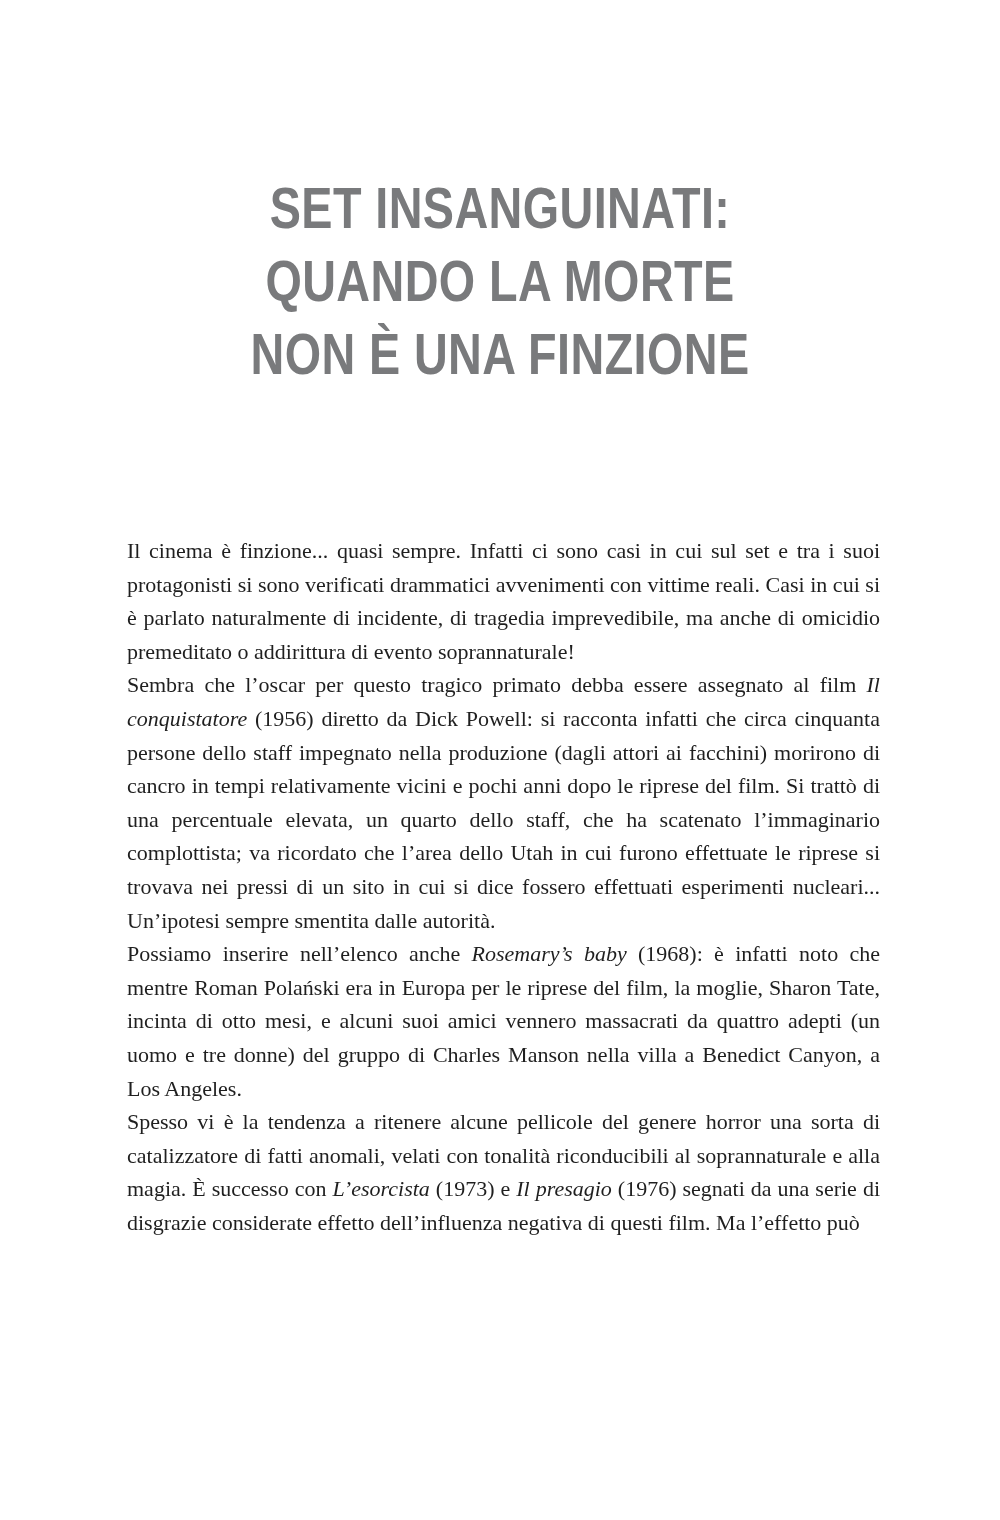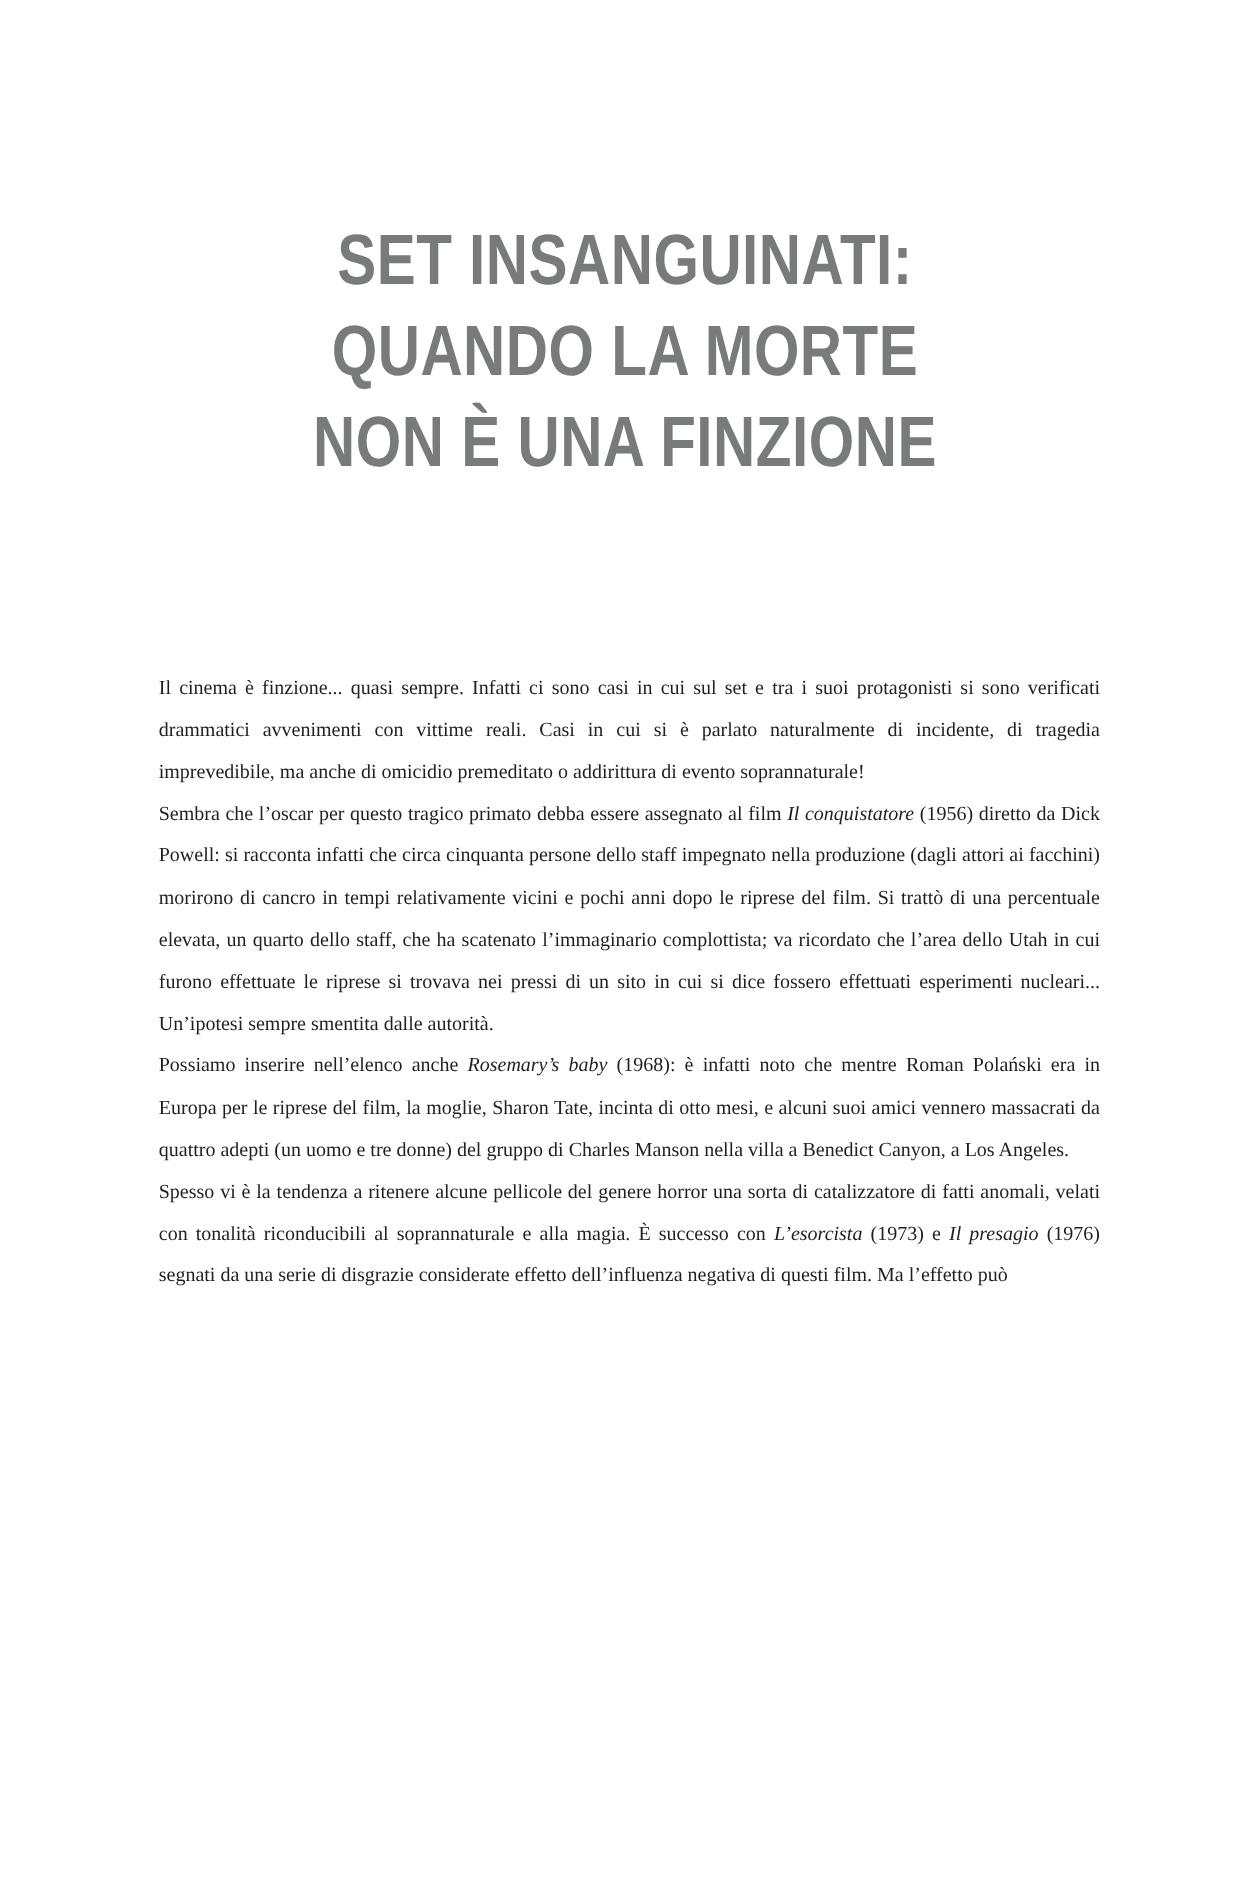"Il cinema è finzione... quasi" .body-text { font-size: 16px -> 22px }
